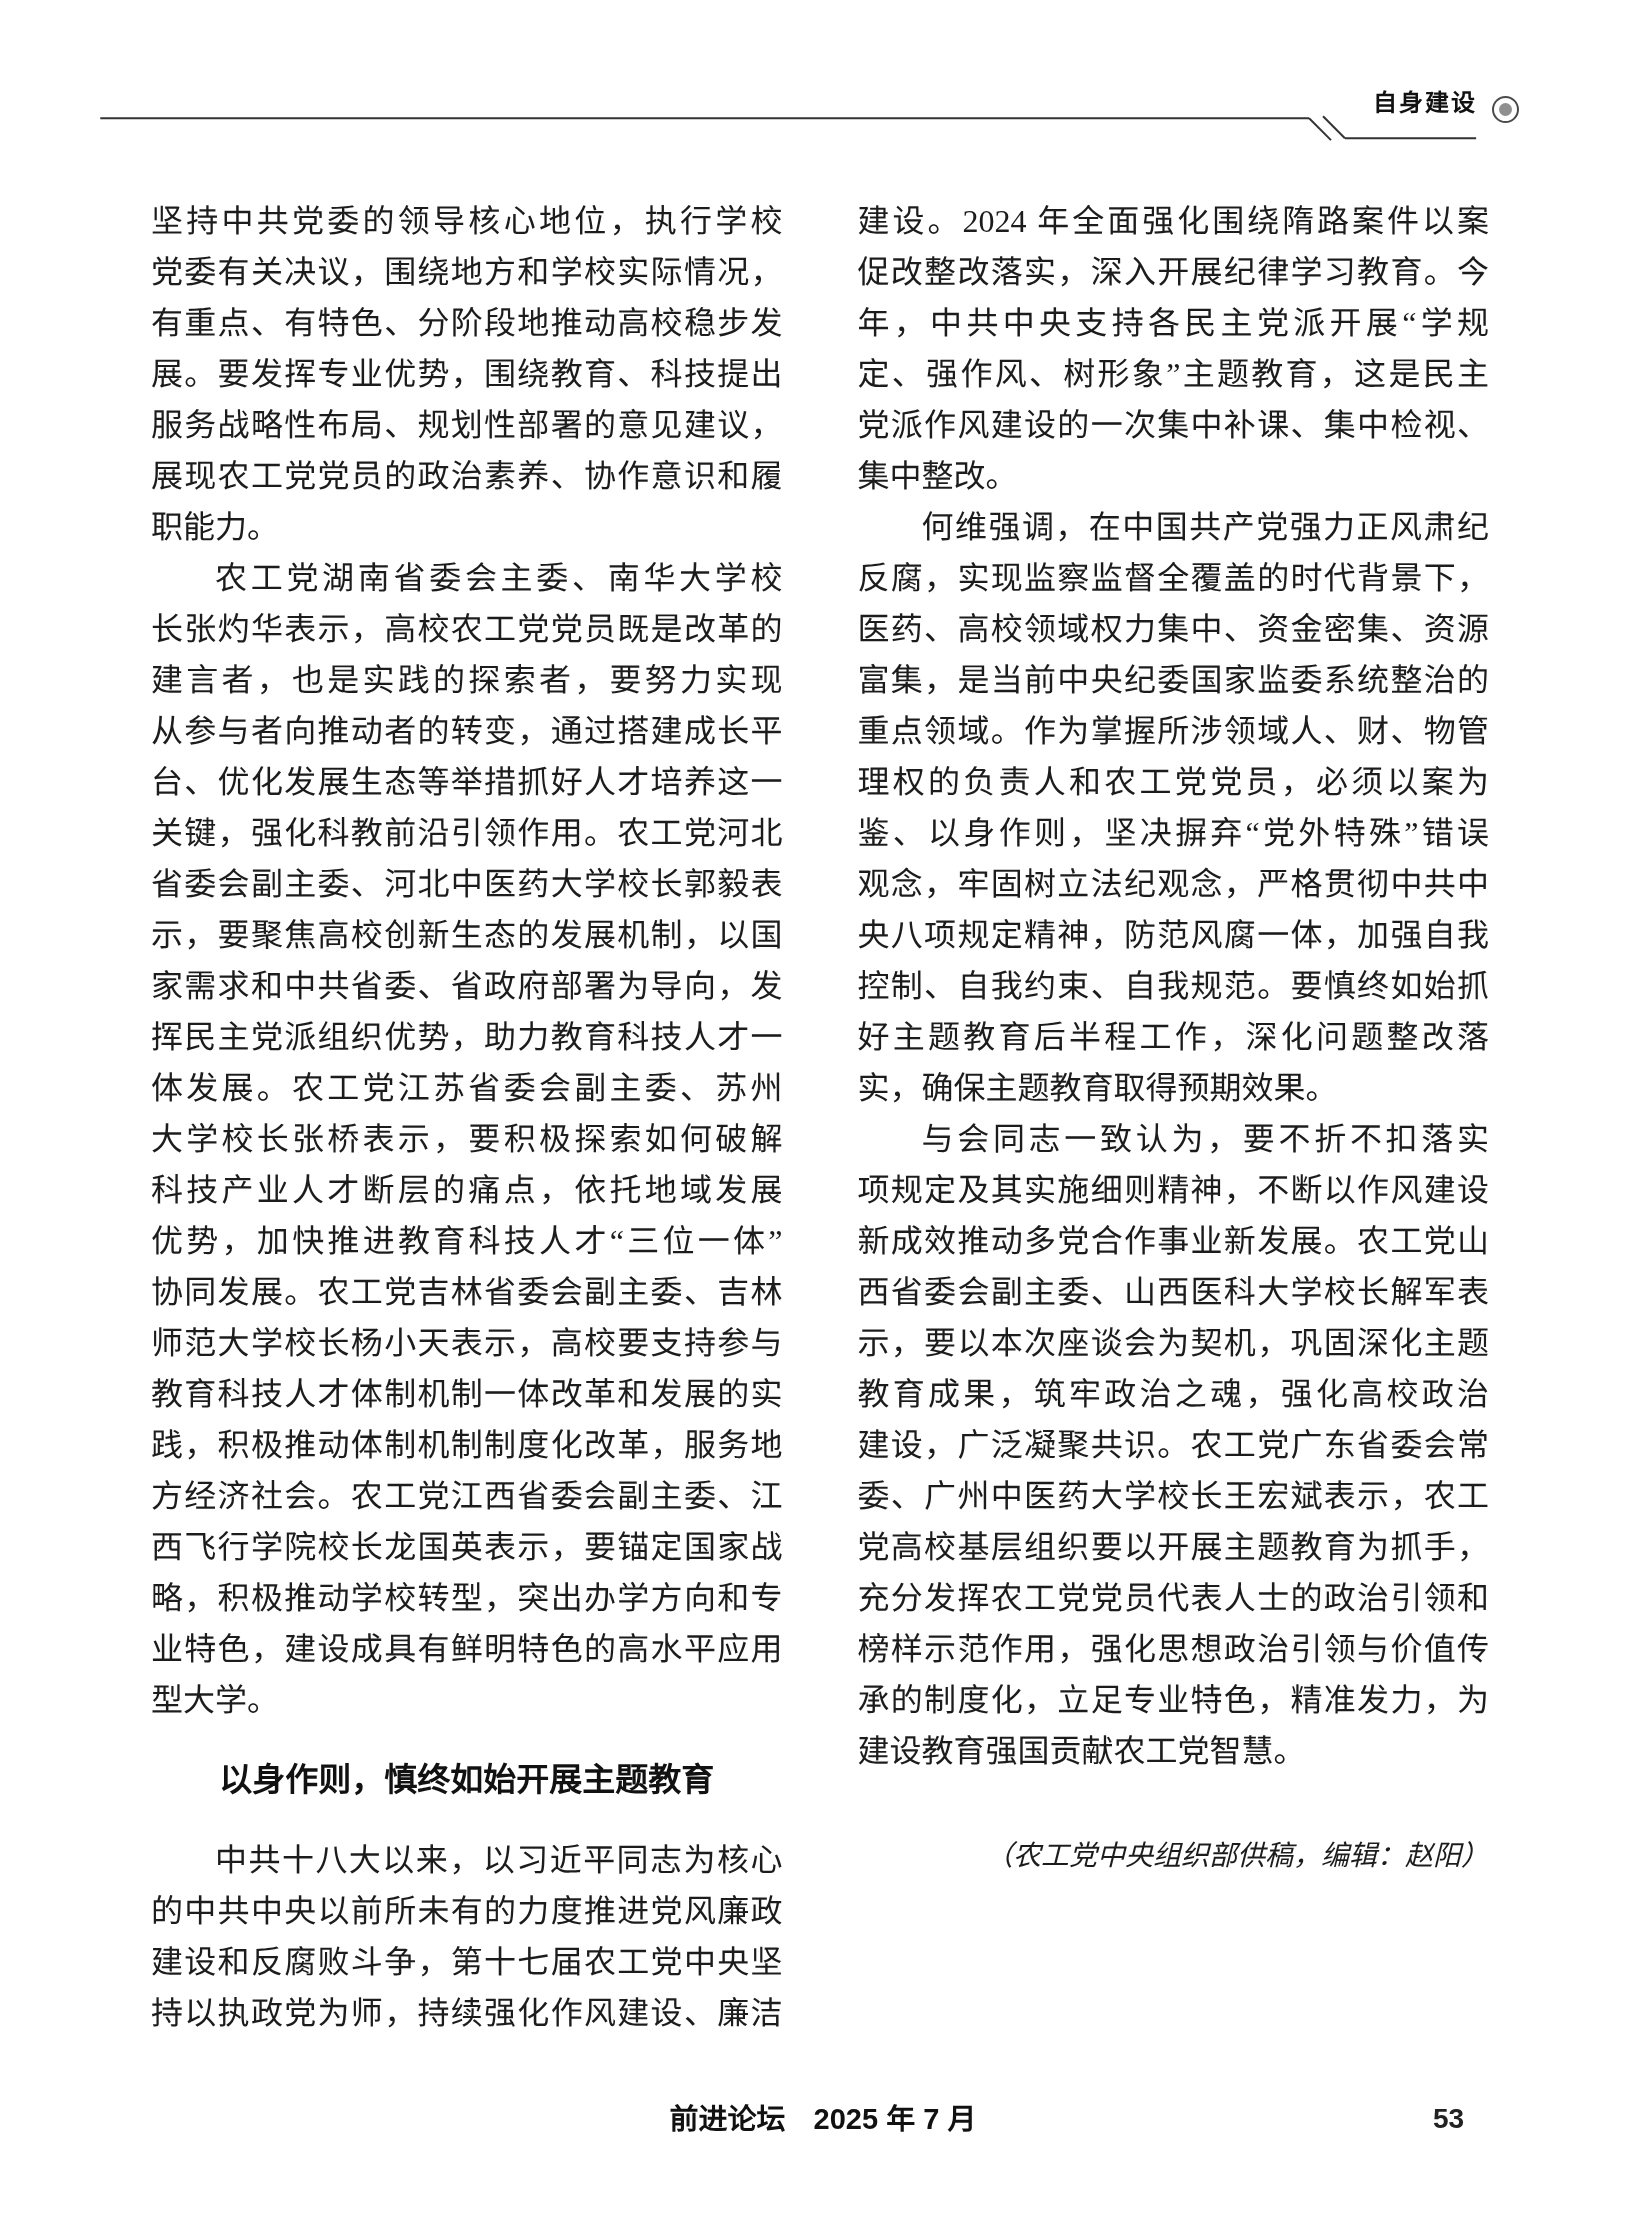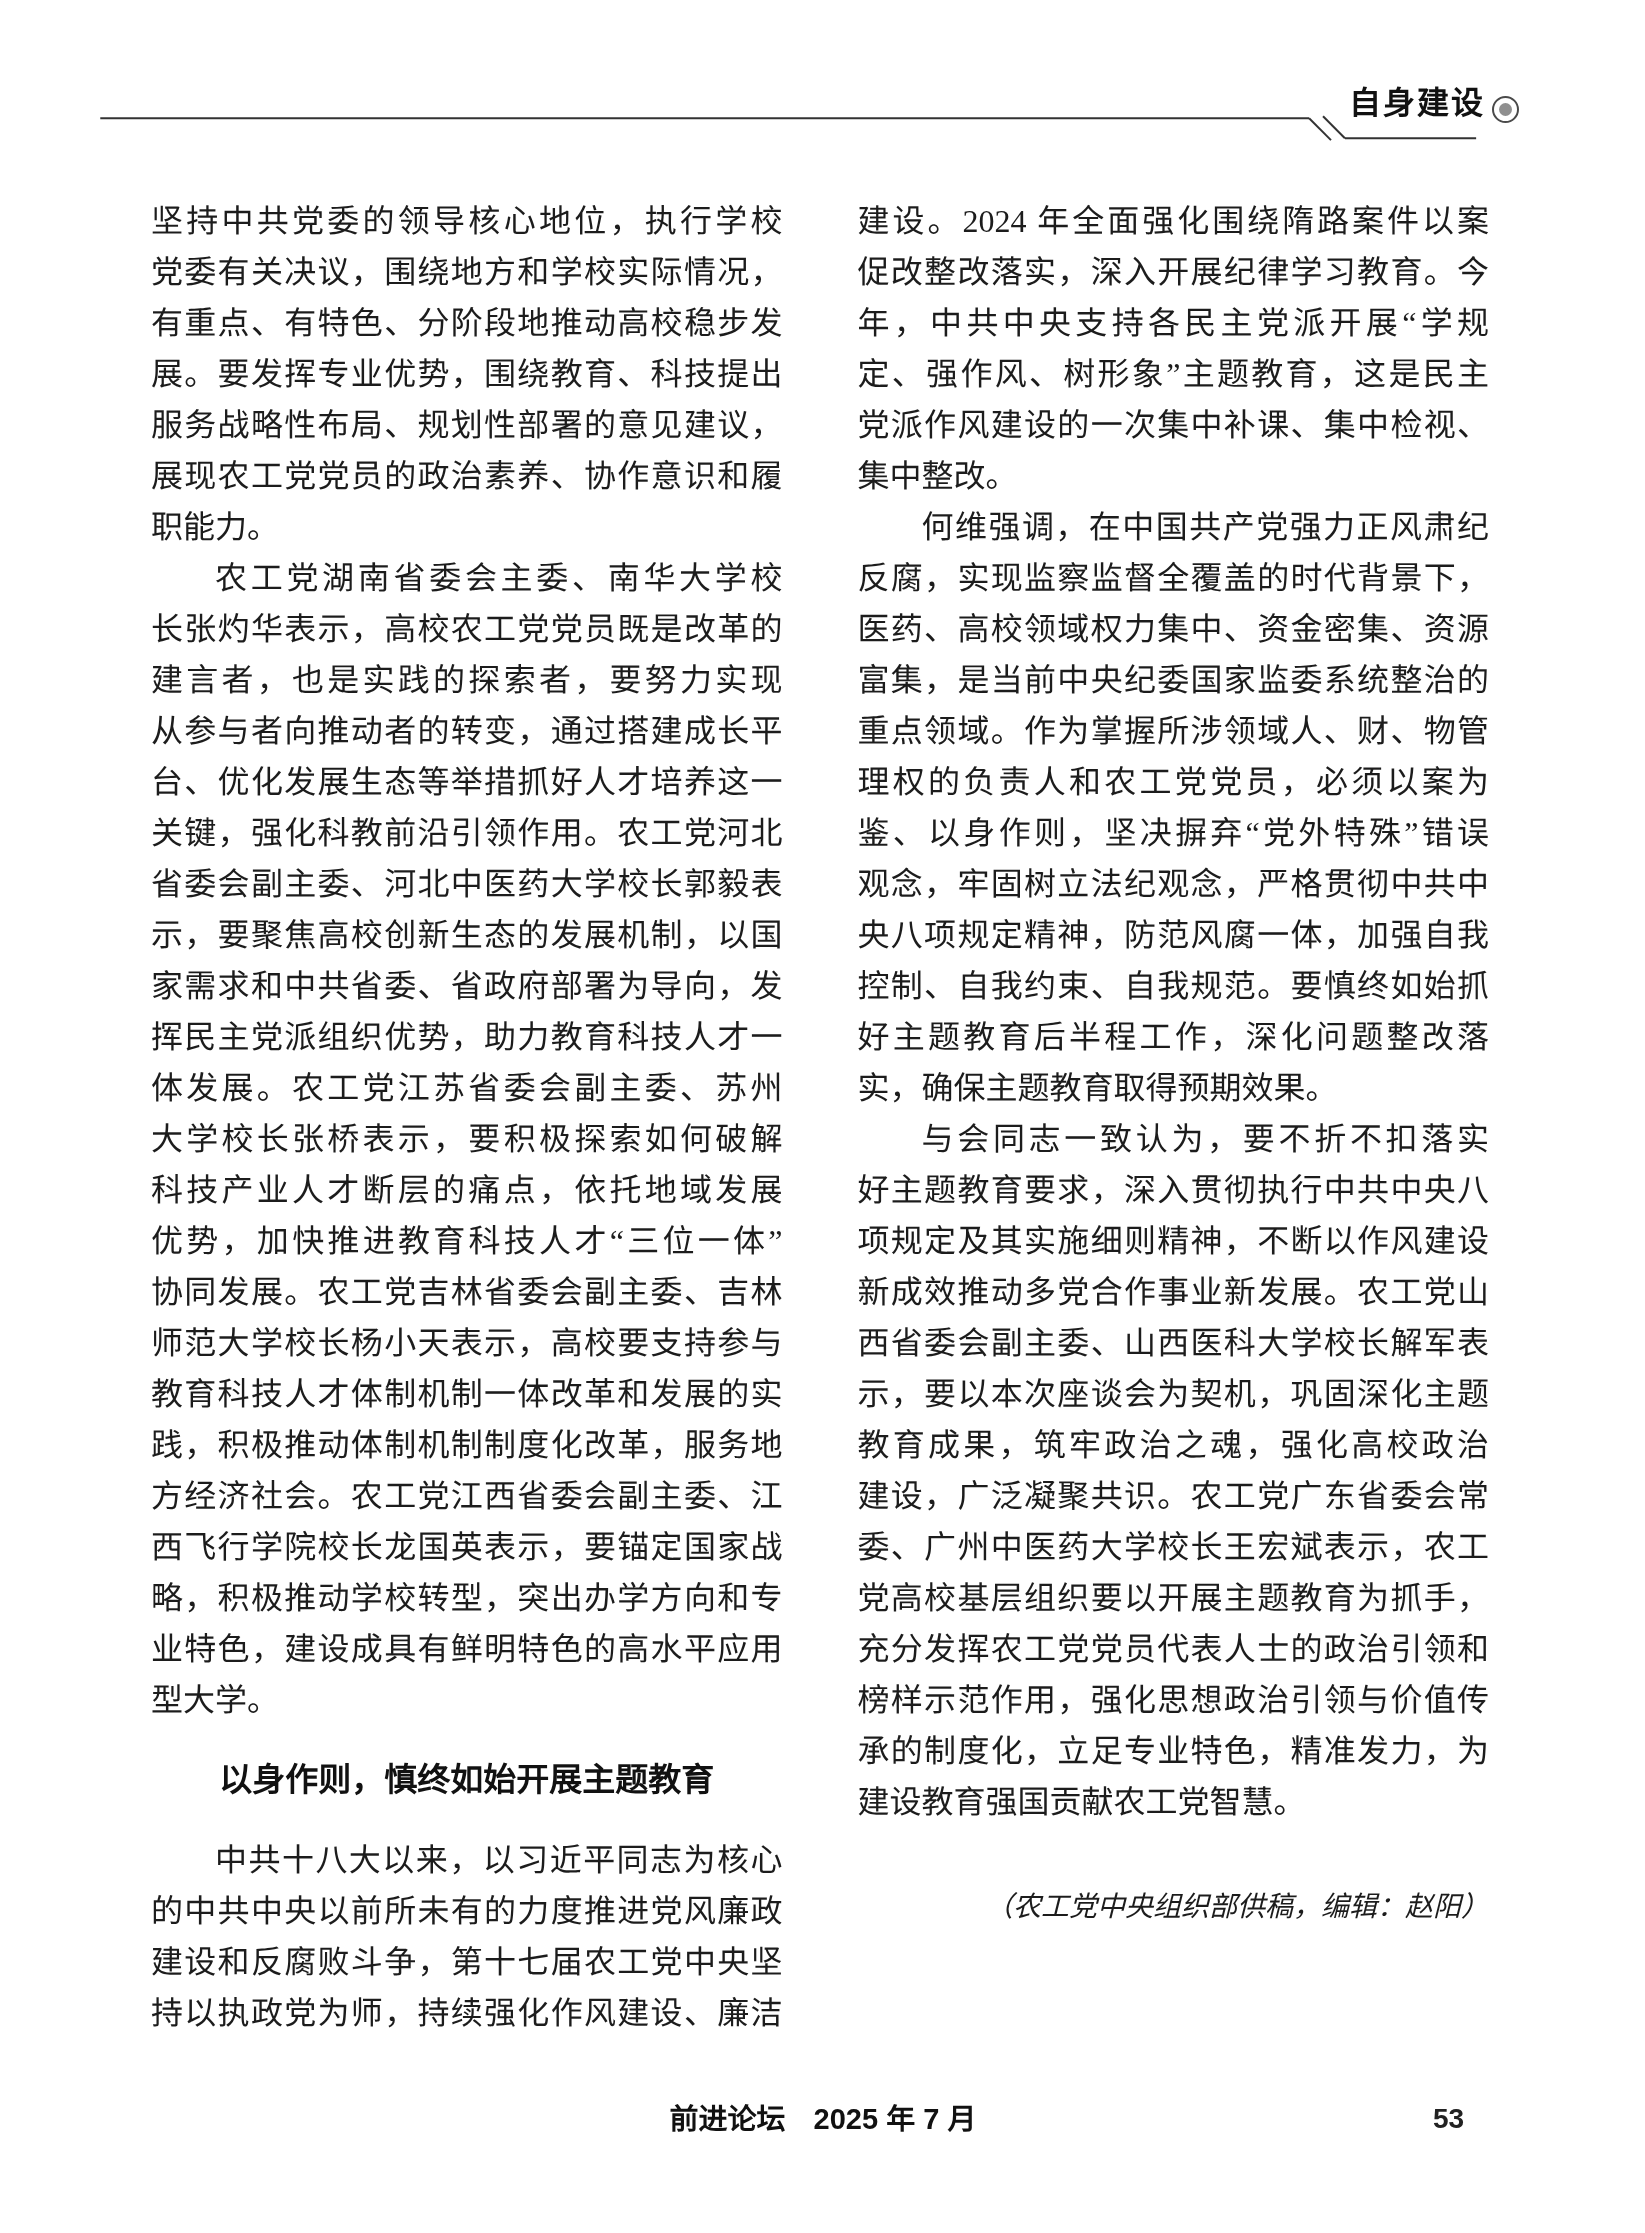"自身建设" .section-label { font-size: 32px -> 24px; right: 161px -> 169px }
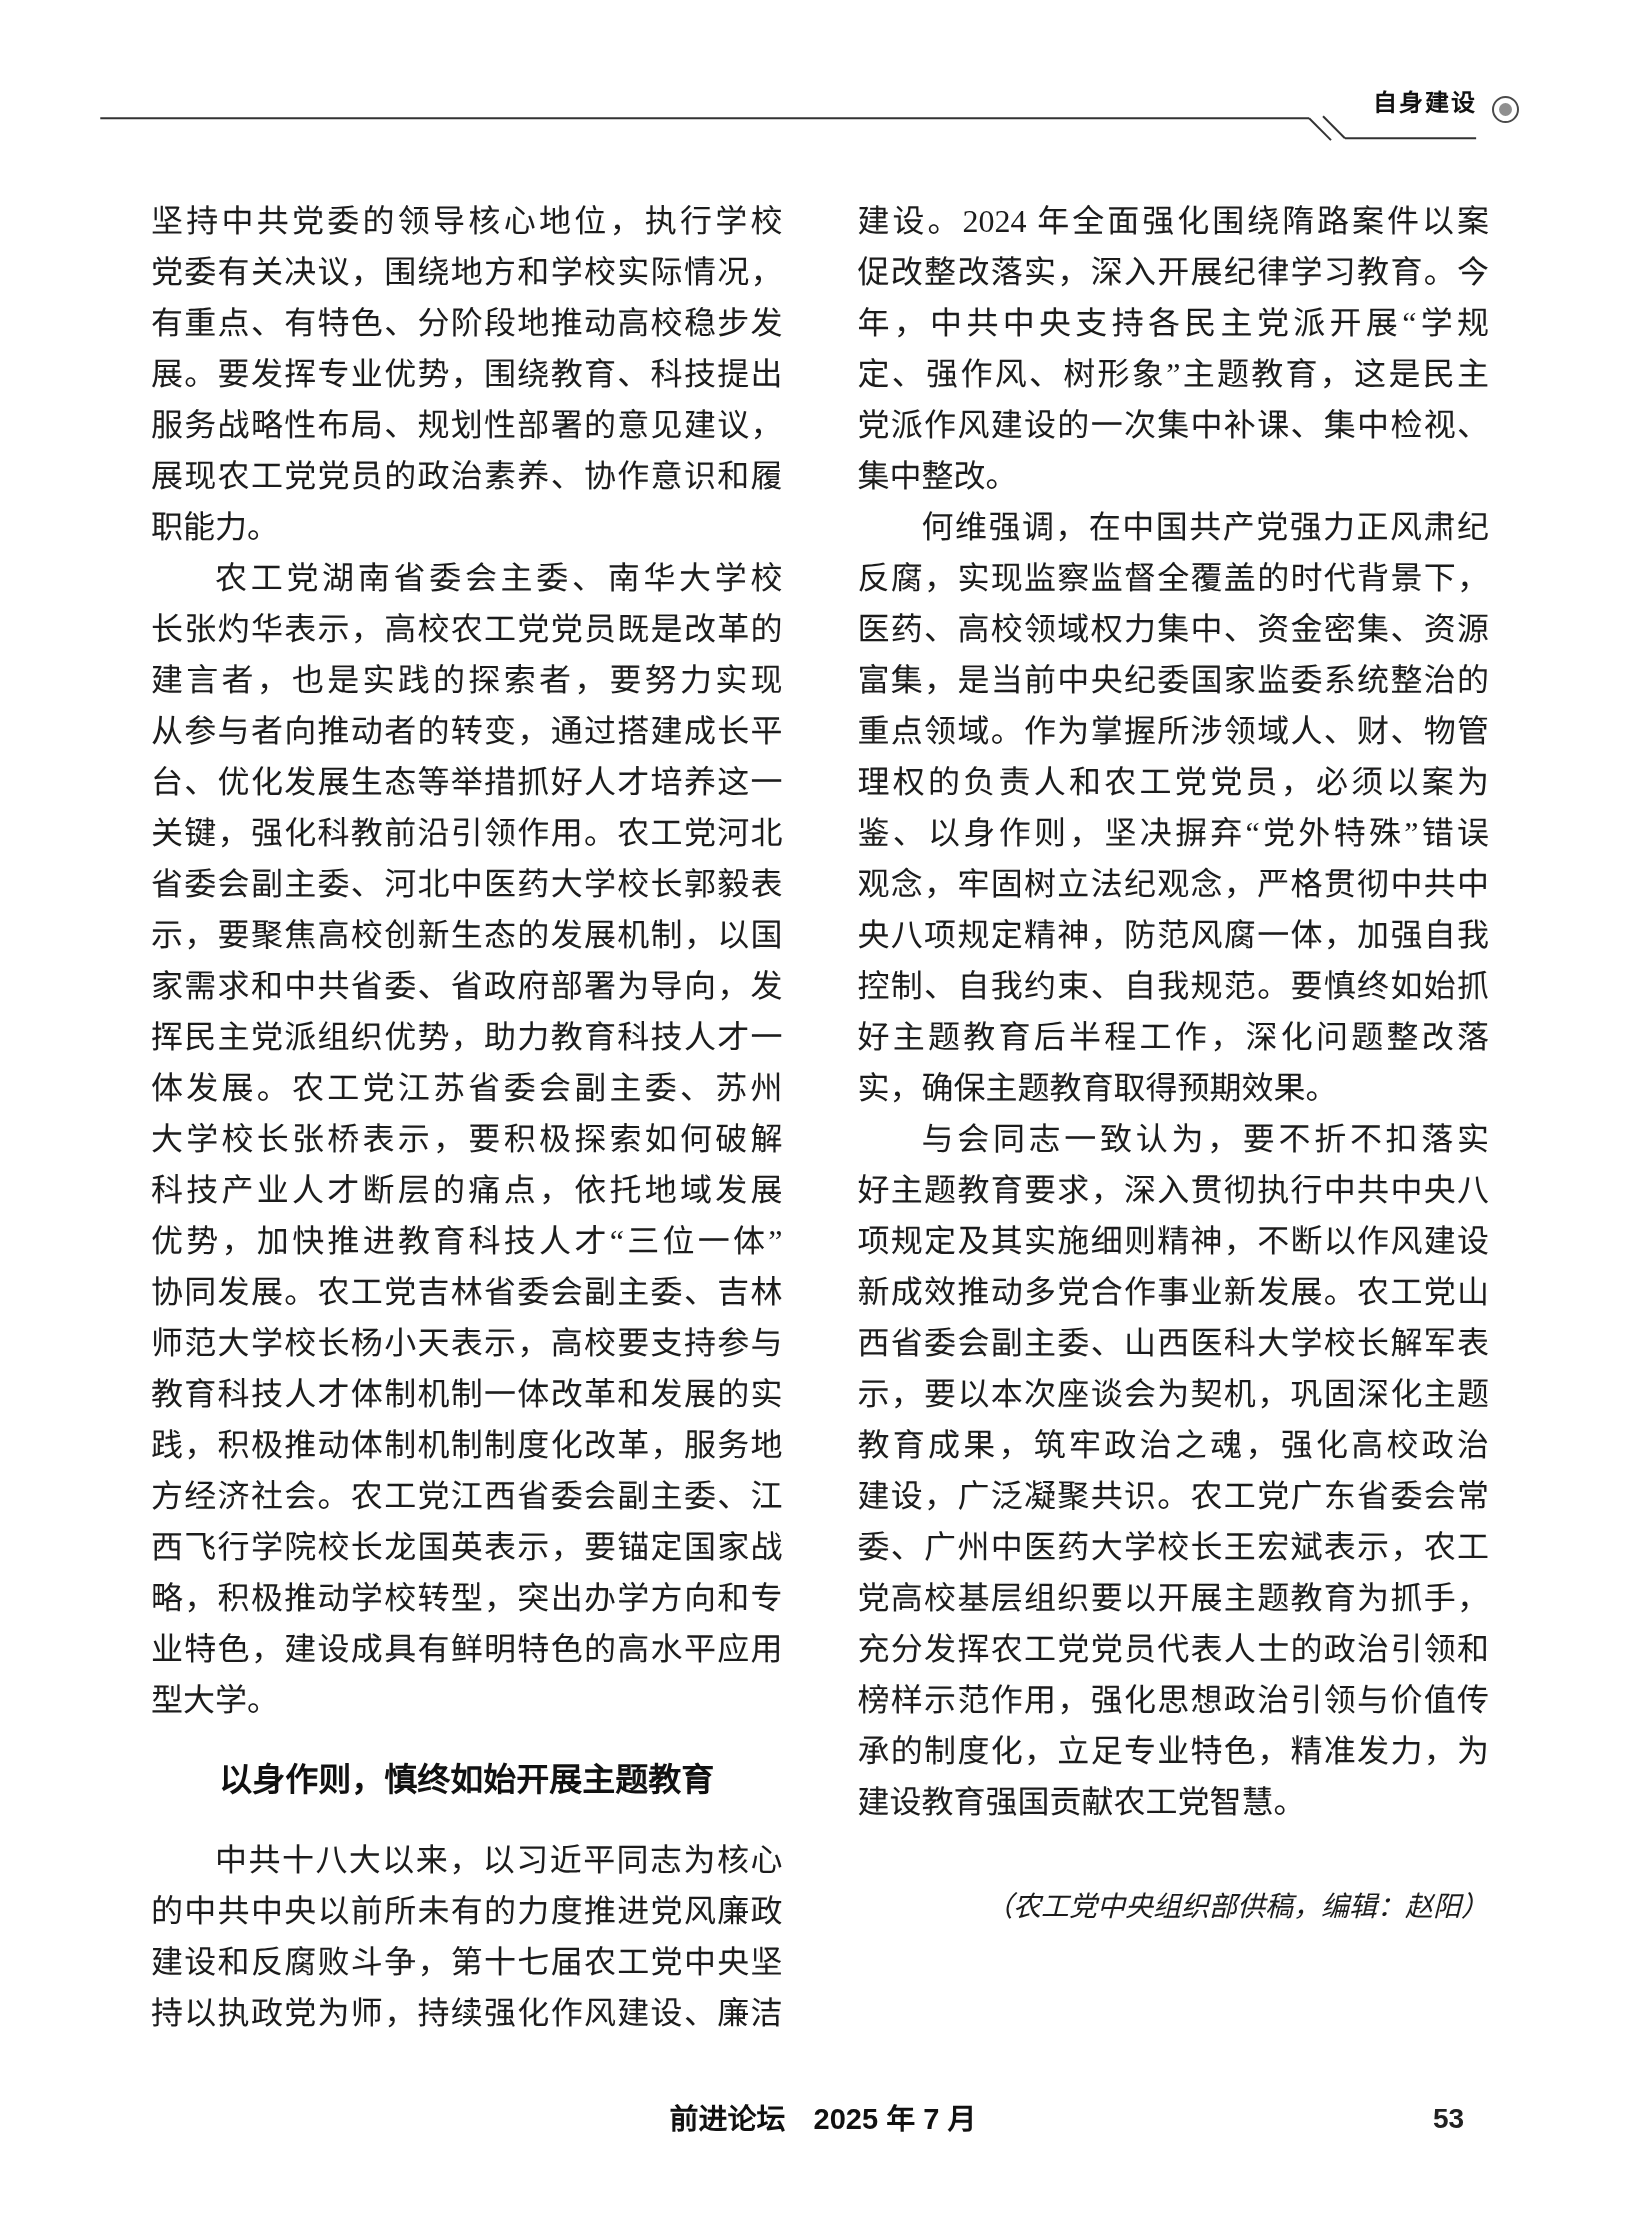"好主题教育要求，深入贯彻执行中共中央八" div.line { html: <div>好主题教育要求，深入贯彻执行中共中央八</div> -> none }
